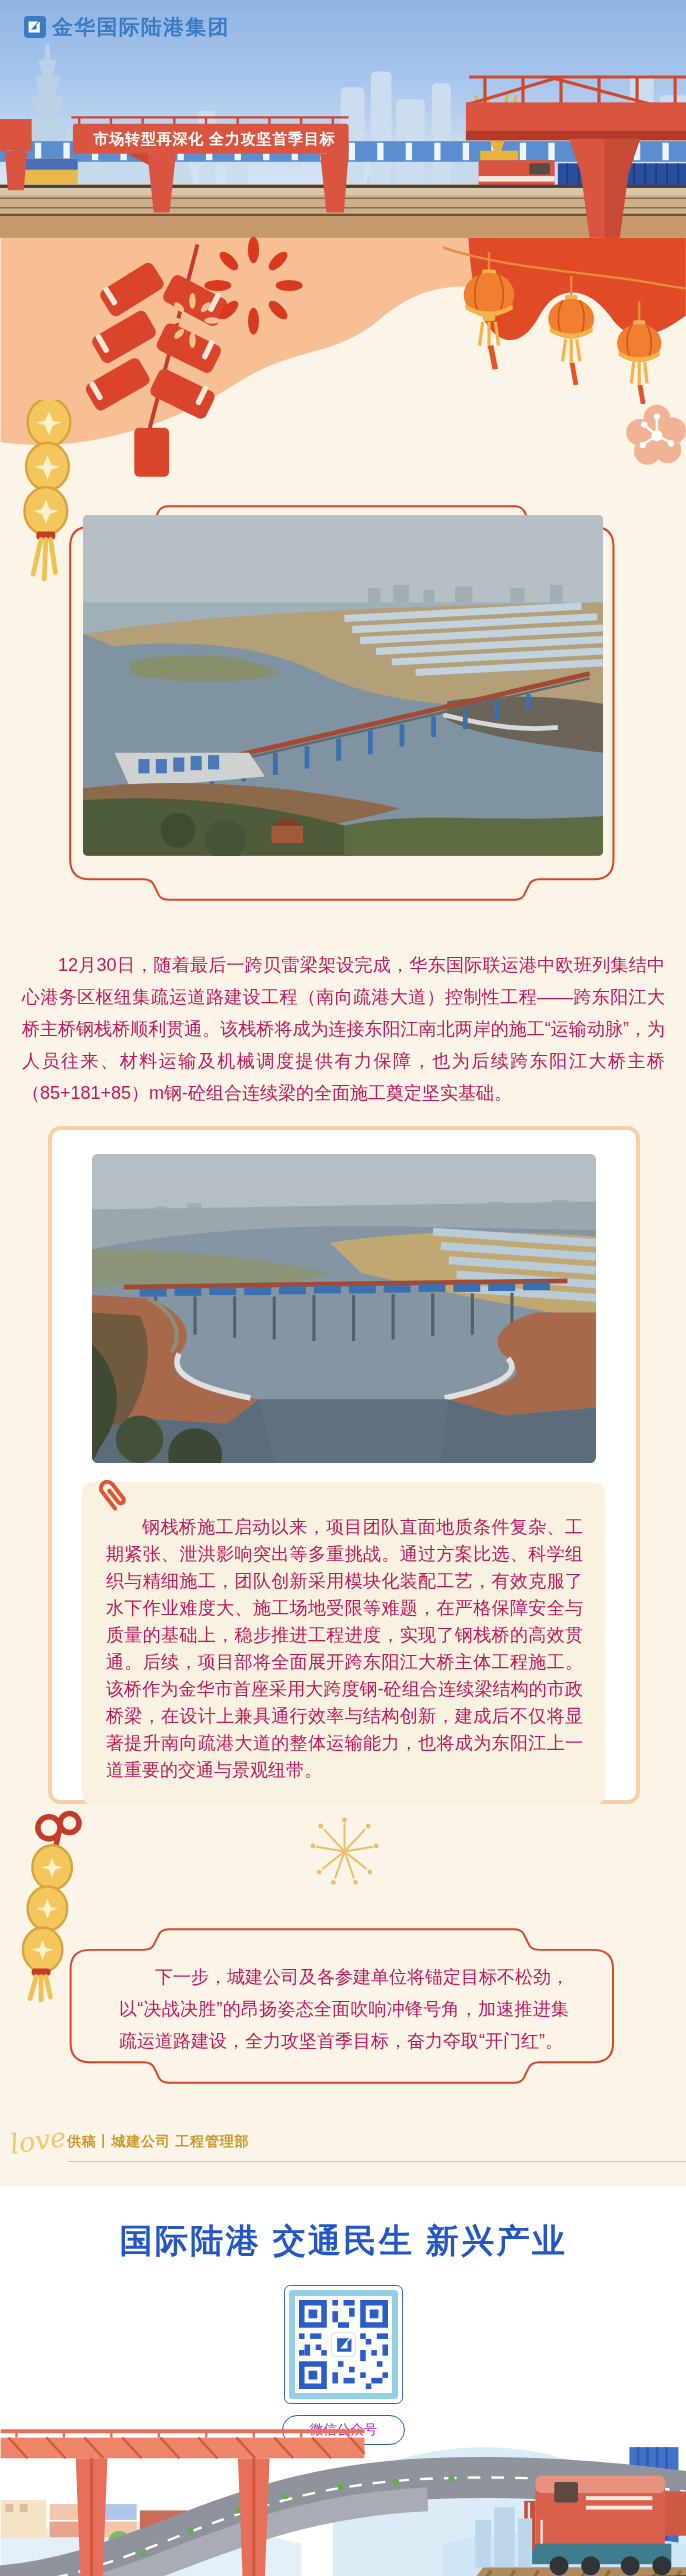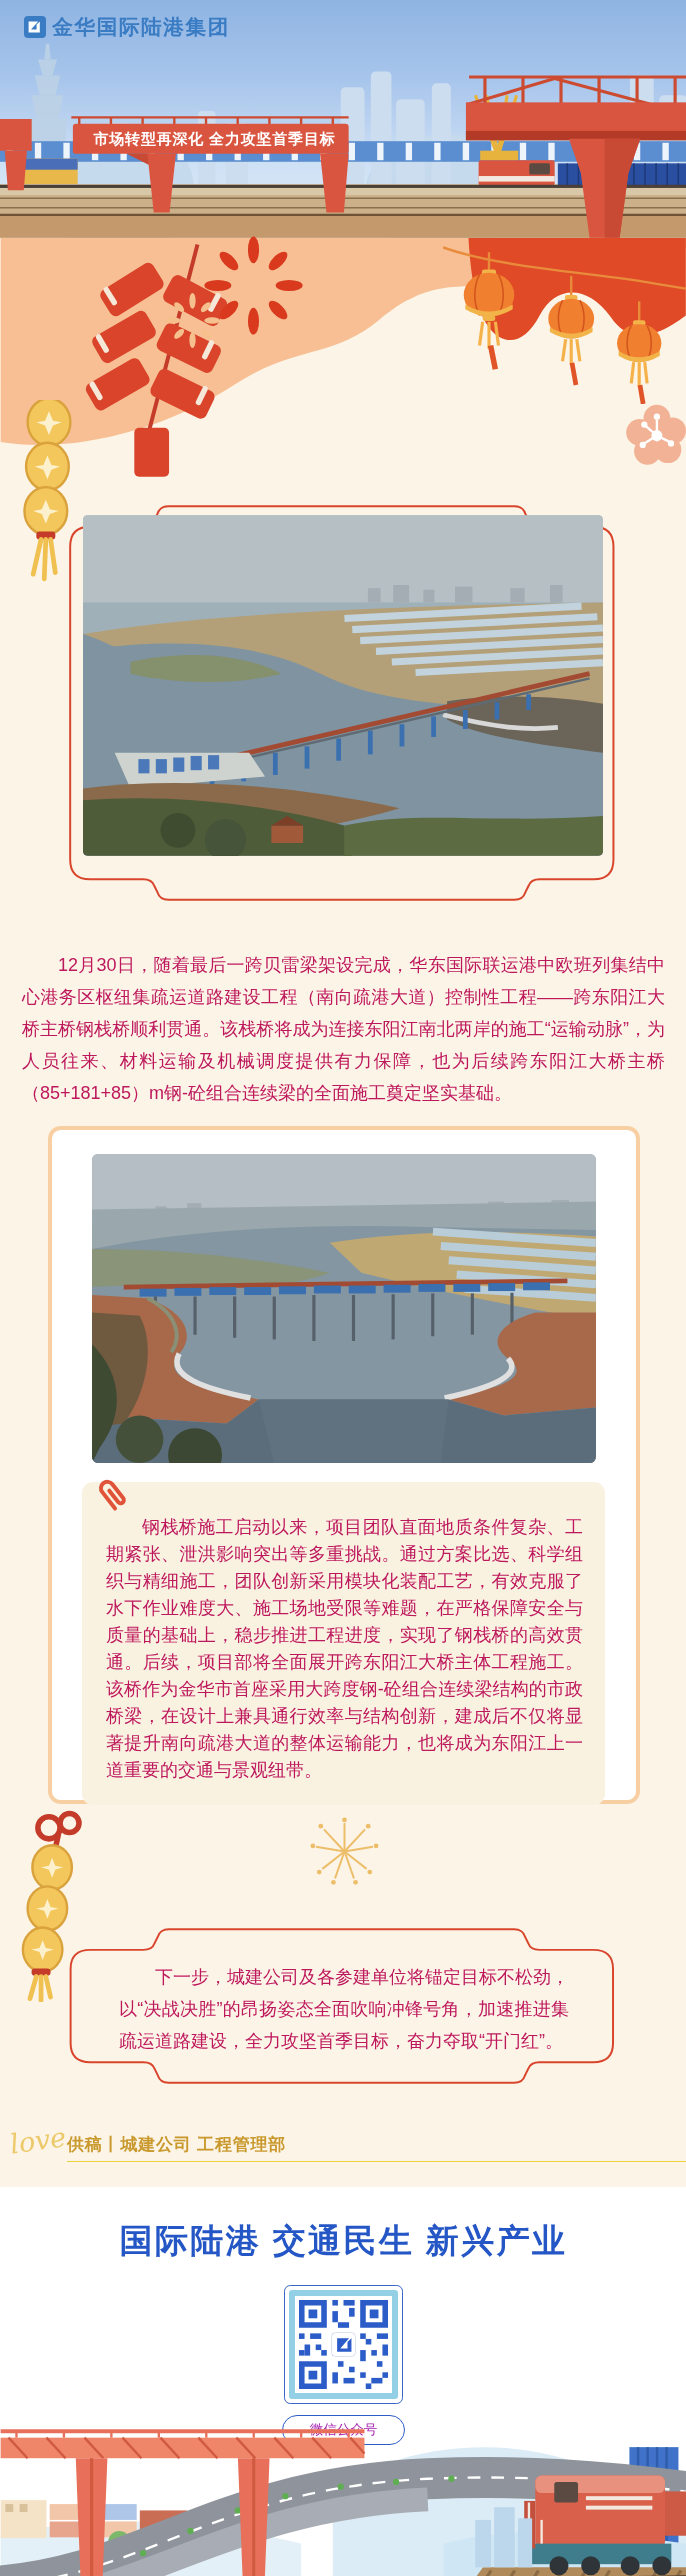"供稿丨城建公司 工程管理部" .credit-label { font-size: 17px -> 14px }
